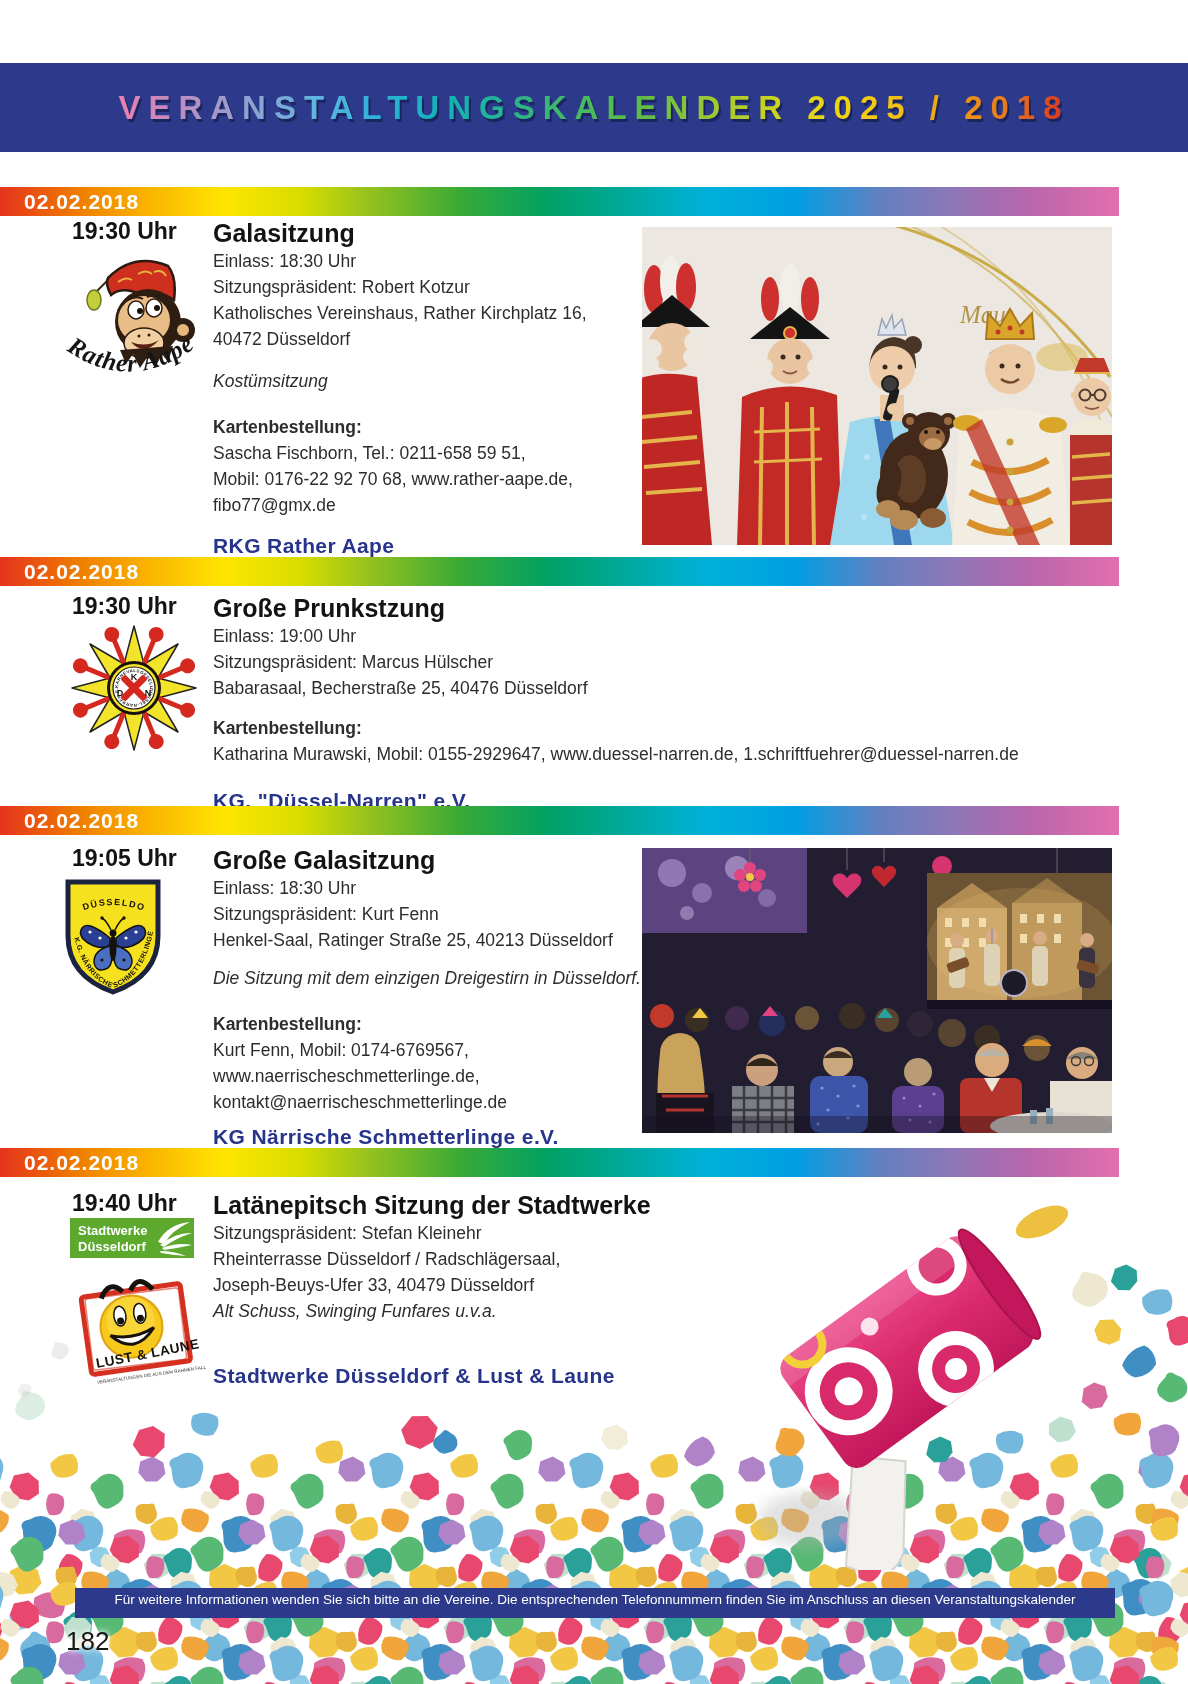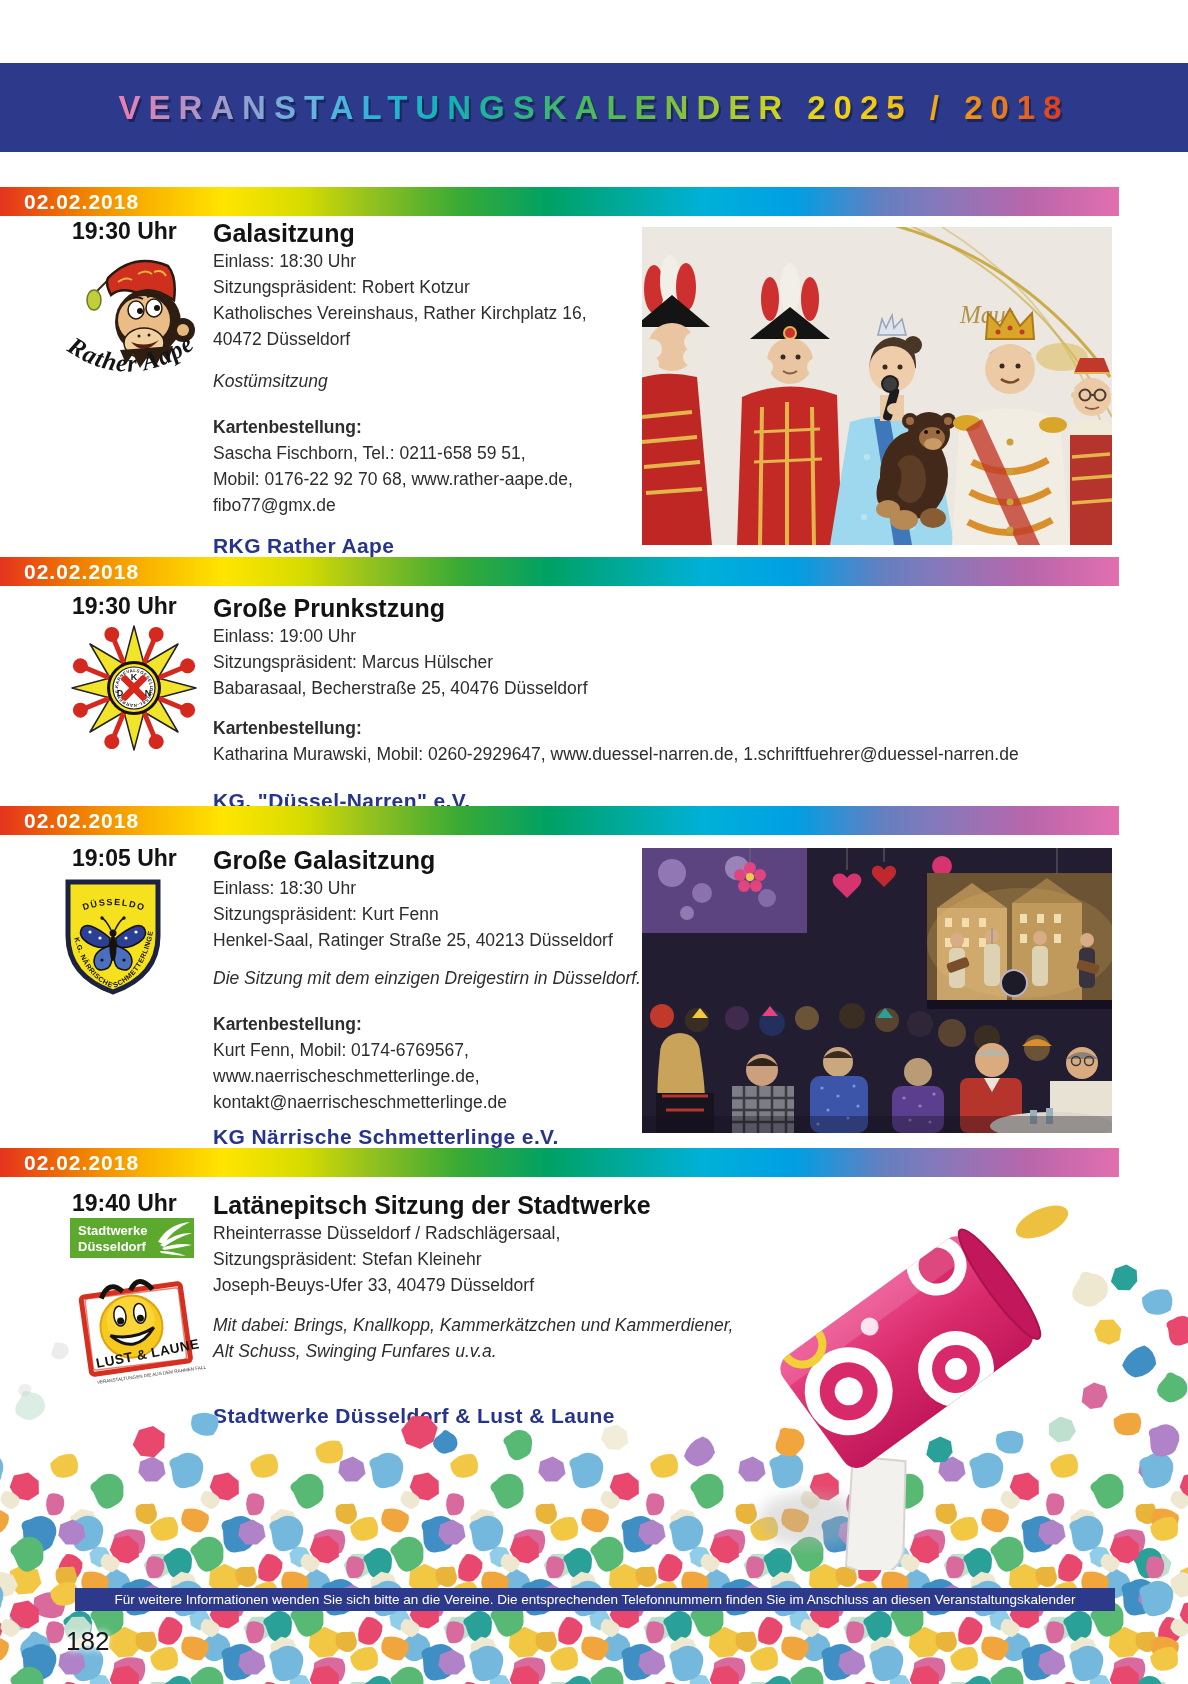"Katharina Murawski, Mobil: 0260-2929647," p.line { text: 0260-2929647 -> 0155-2929647 }
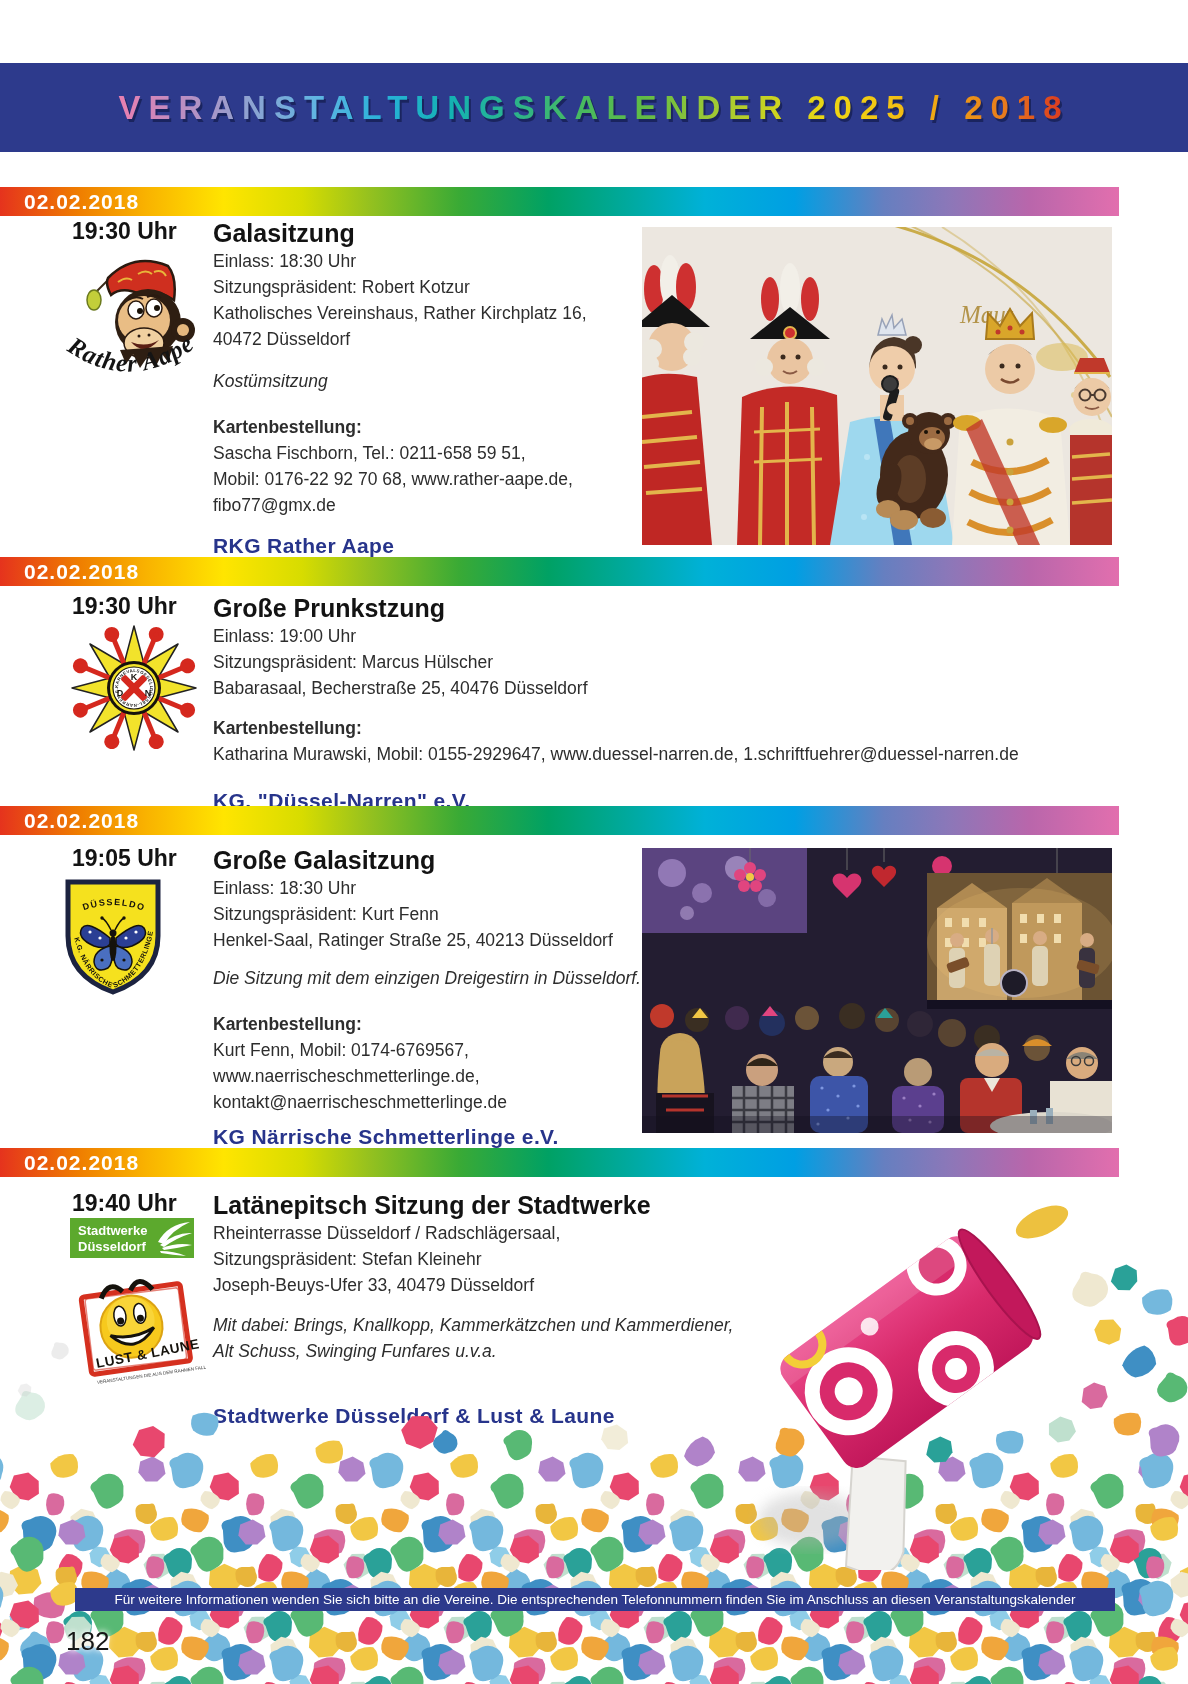"Rheinterrasse Düsseldorf /" p.line { order: before "Sitzungspräsident: Stefan Kleinehr" -> after "Sitzungspräsident: Stefan Kleinehr" }
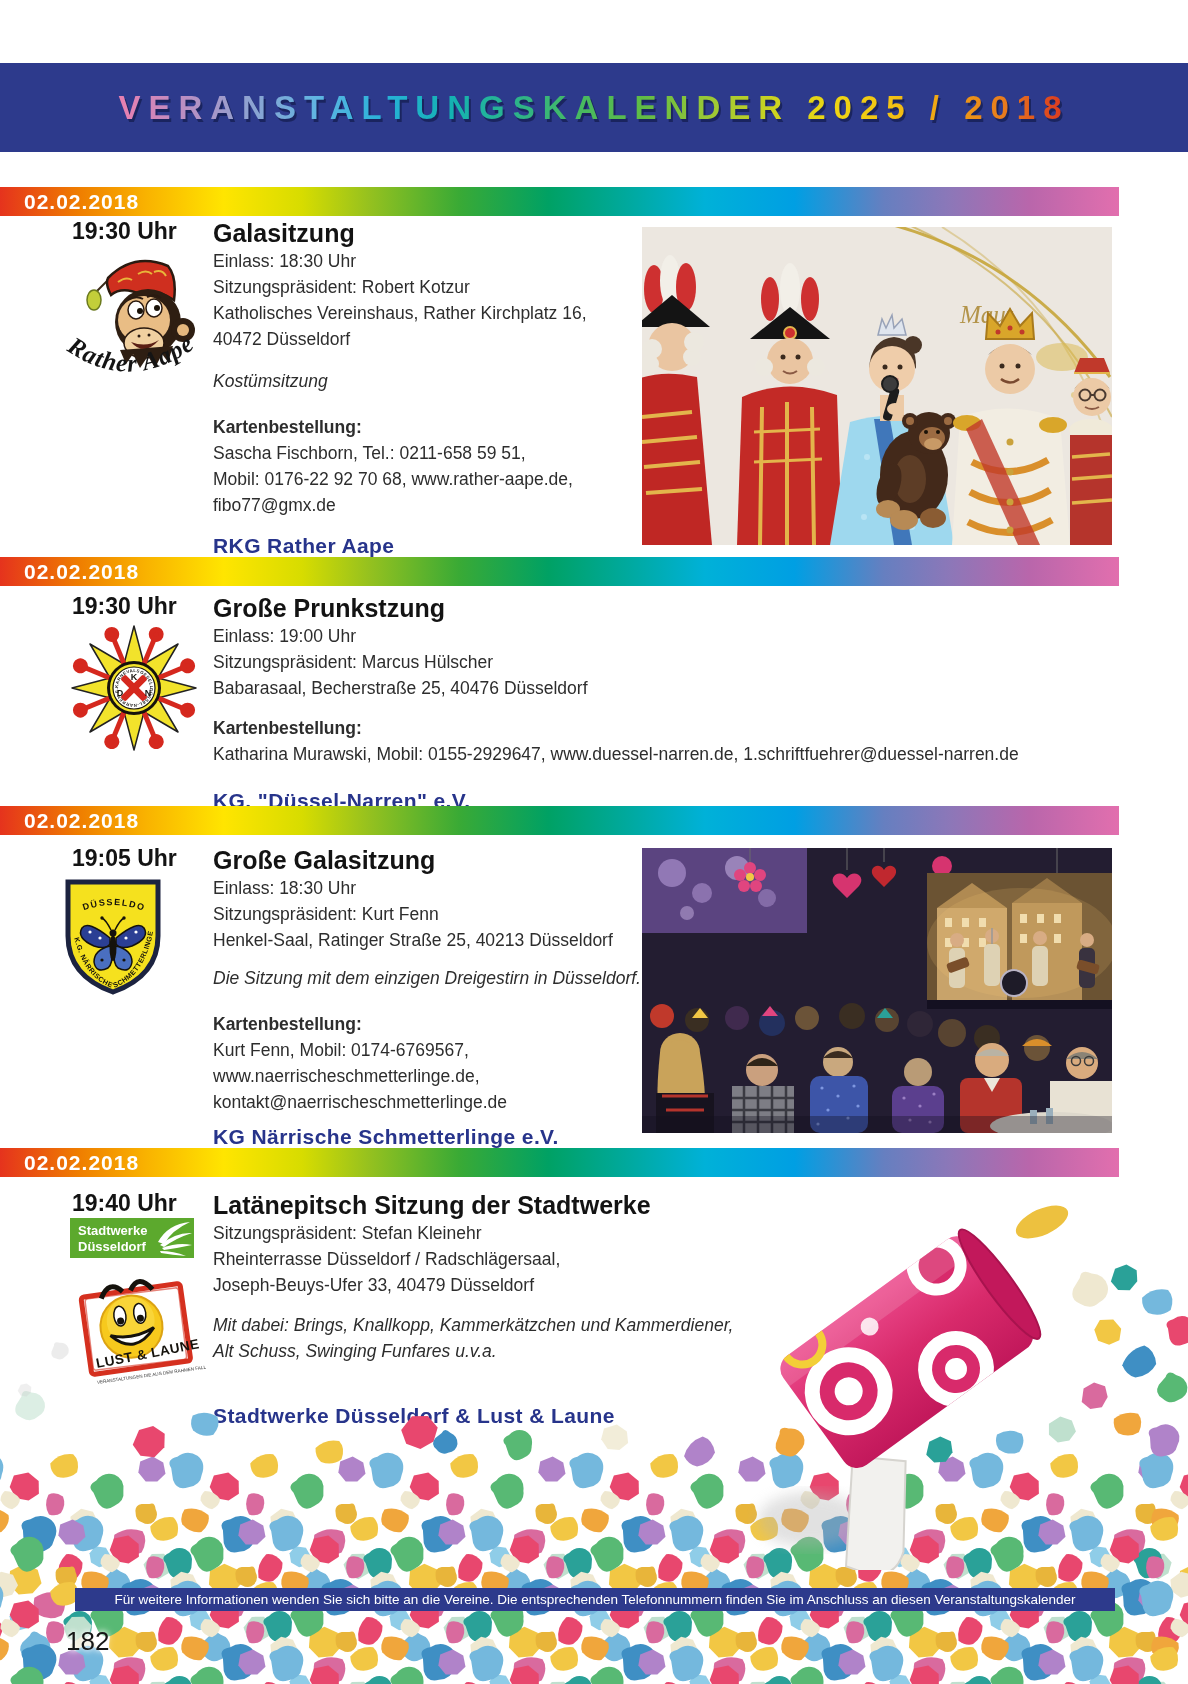"Mit dabei: Brings, Knallkopp," p.line { html: <p>Mit dabei: Brings, Knallkopp, Kammerkätzchen und Kammerdiener,</p> -> none }
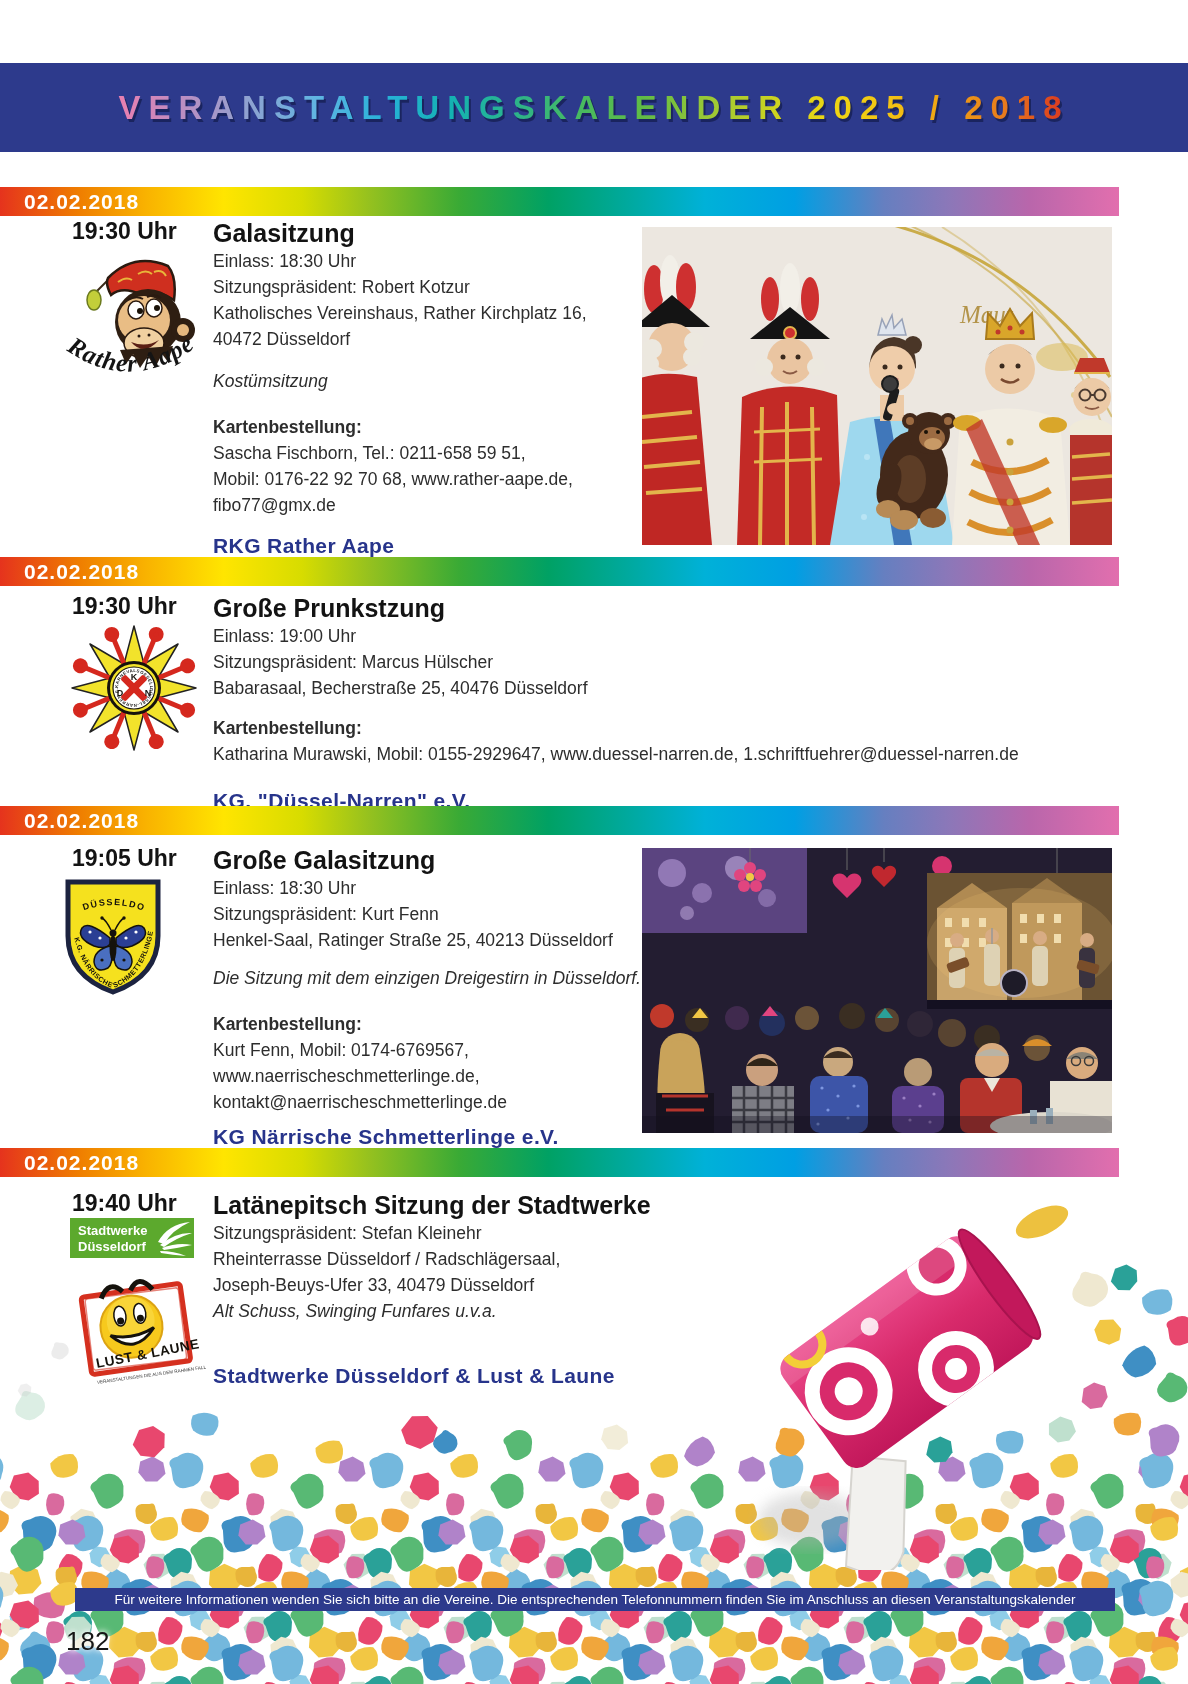"Für weitere Informationen wenden Sie" .footerbar { height: 23px -> 30px }
